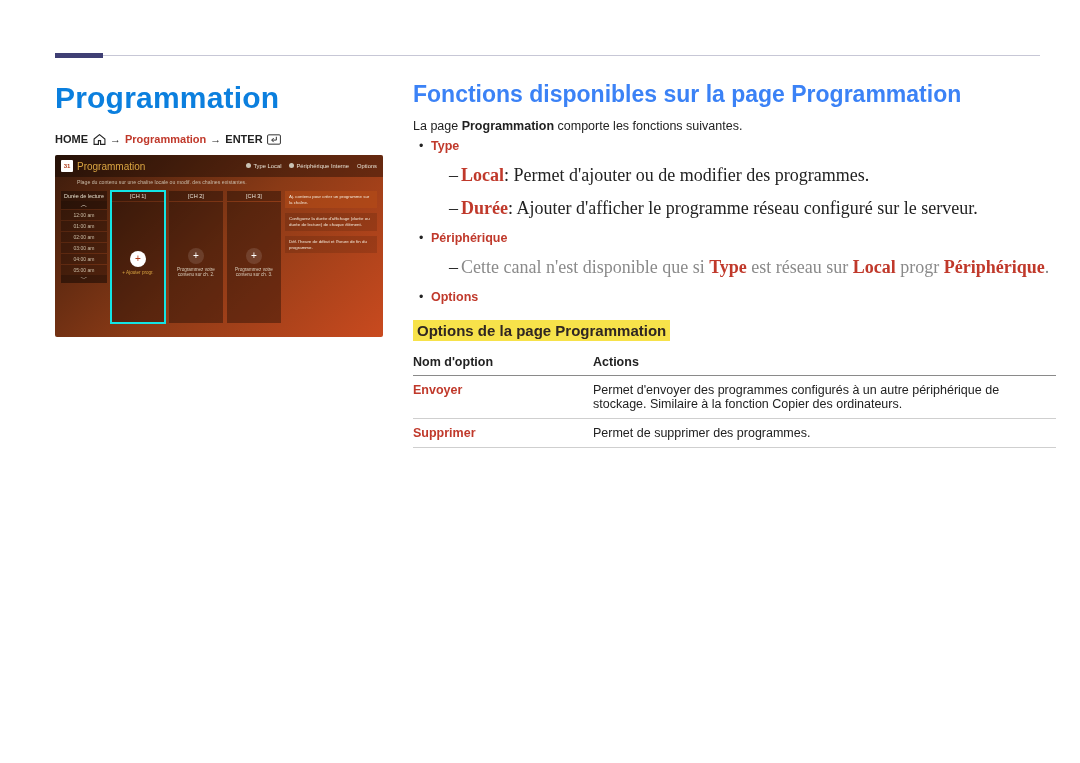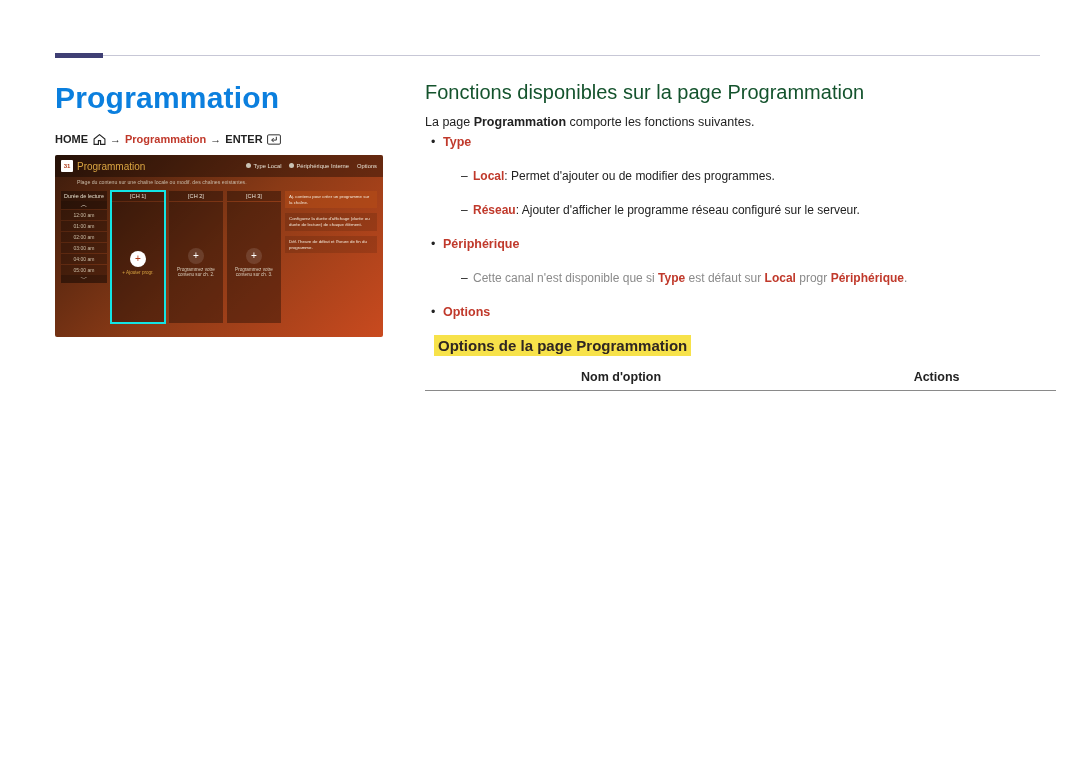"Programmation" .page { gap: 42px -> 30px }
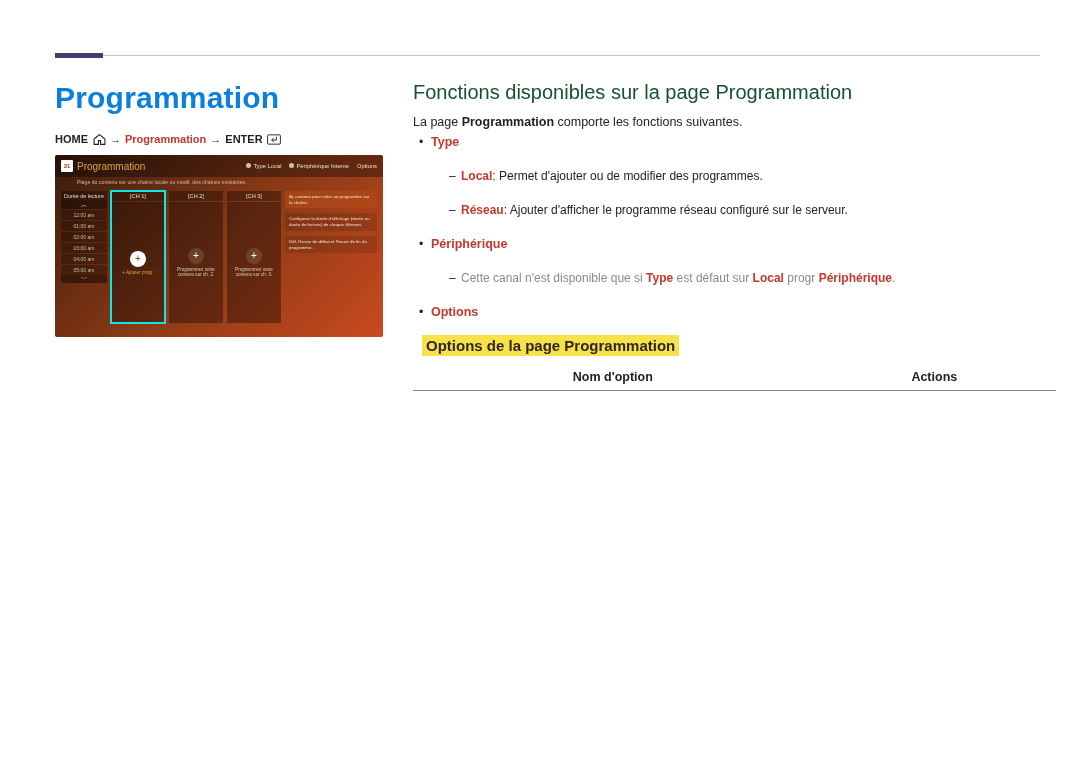"Fonctions disponibles sur la page" h2.sec { color: #14532d -> #3b82f6; font-size: 20px -> 23px; font-weight: 400 -> 700 }
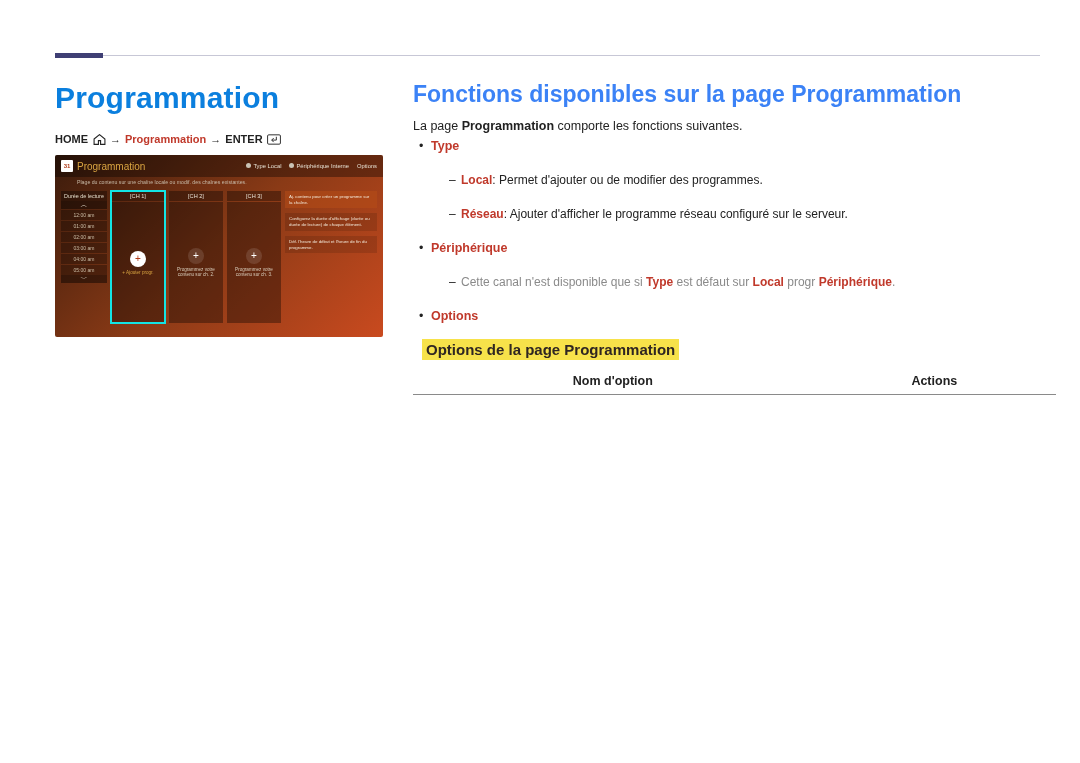"Local: Permet d'ajouter ou de" ul.lvl2>li { font-family: none -> Liberation Serif, serif; font-size: 12px -> 18px; margin: 20px 0 -> 12px 0 }
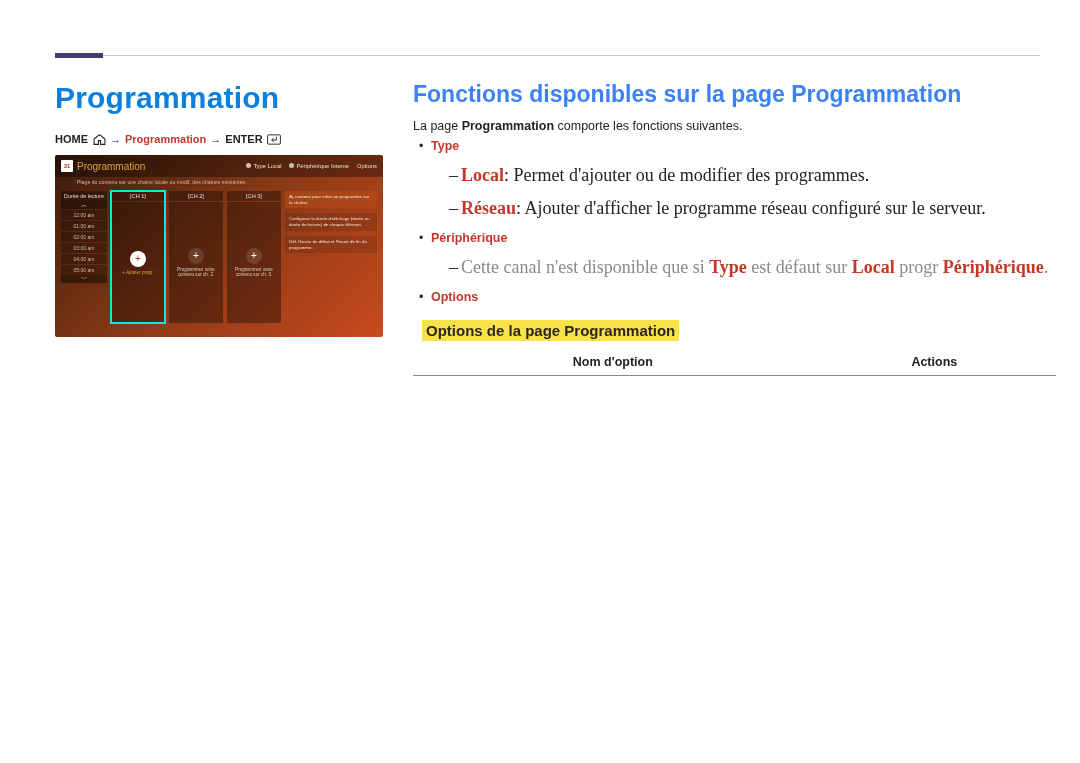"Réseau" span.kw { text: Réseau -> Durée }
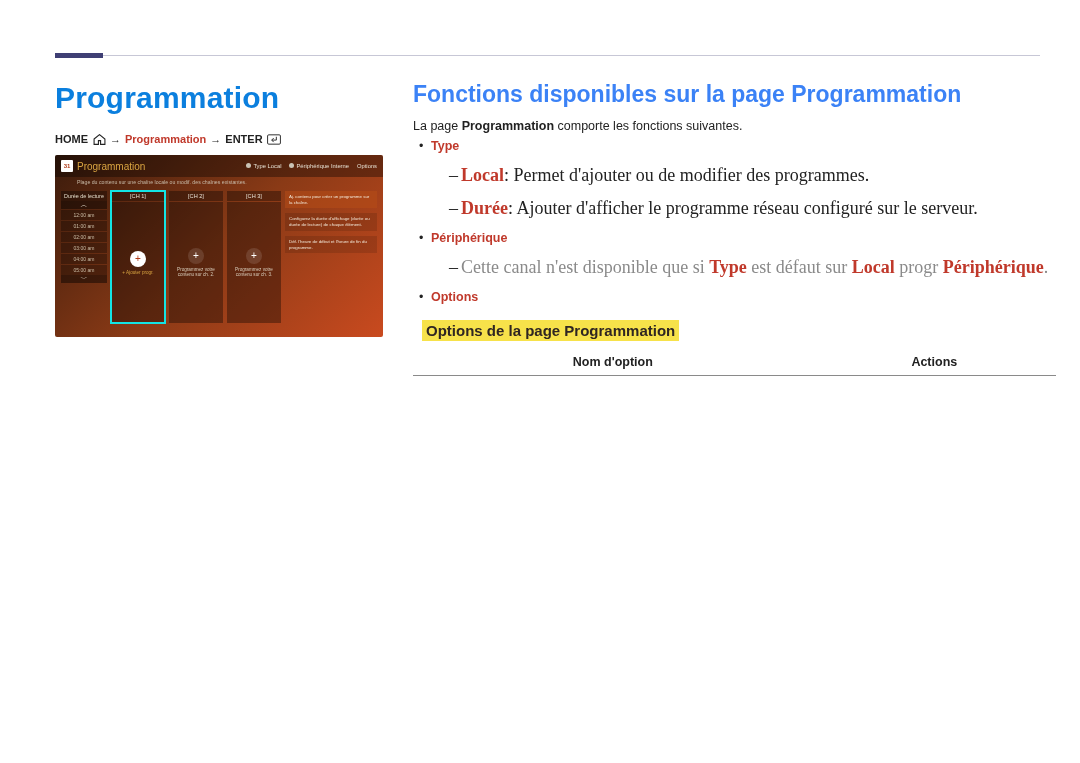"est défaut sur" span { text: défaut -> réseau }
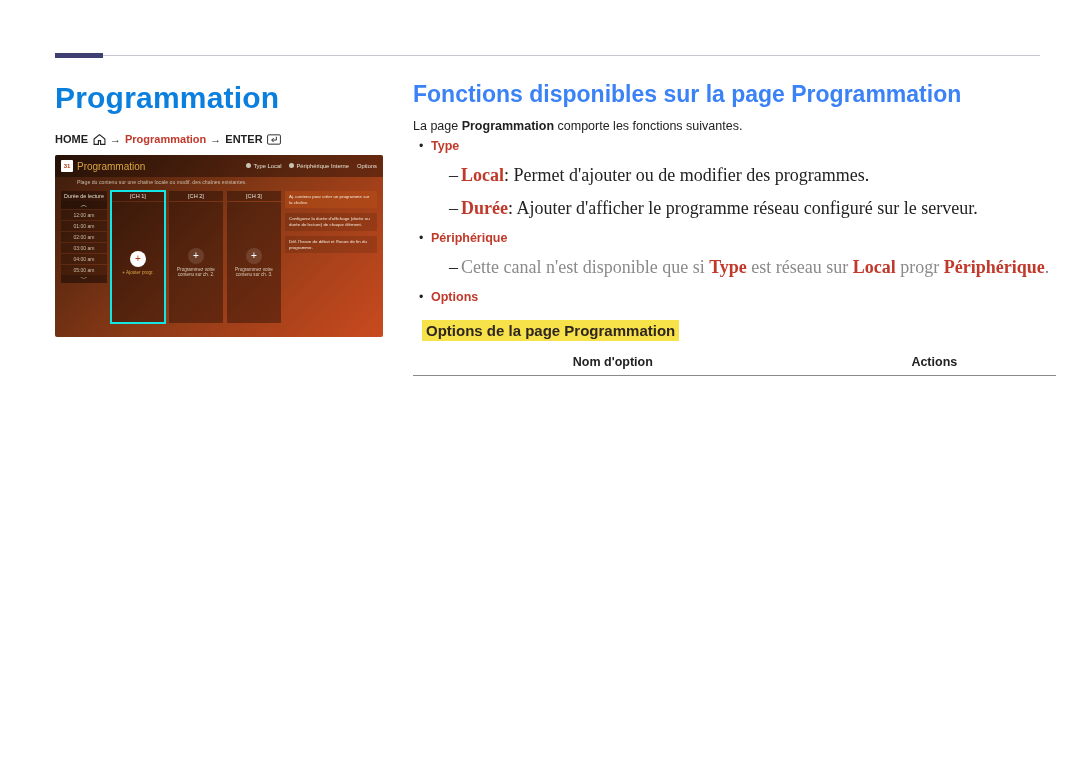"Options de la page Programmation" h3.sub { margin: 8px 0 8px 9px -> 8px 0 8px 0 }
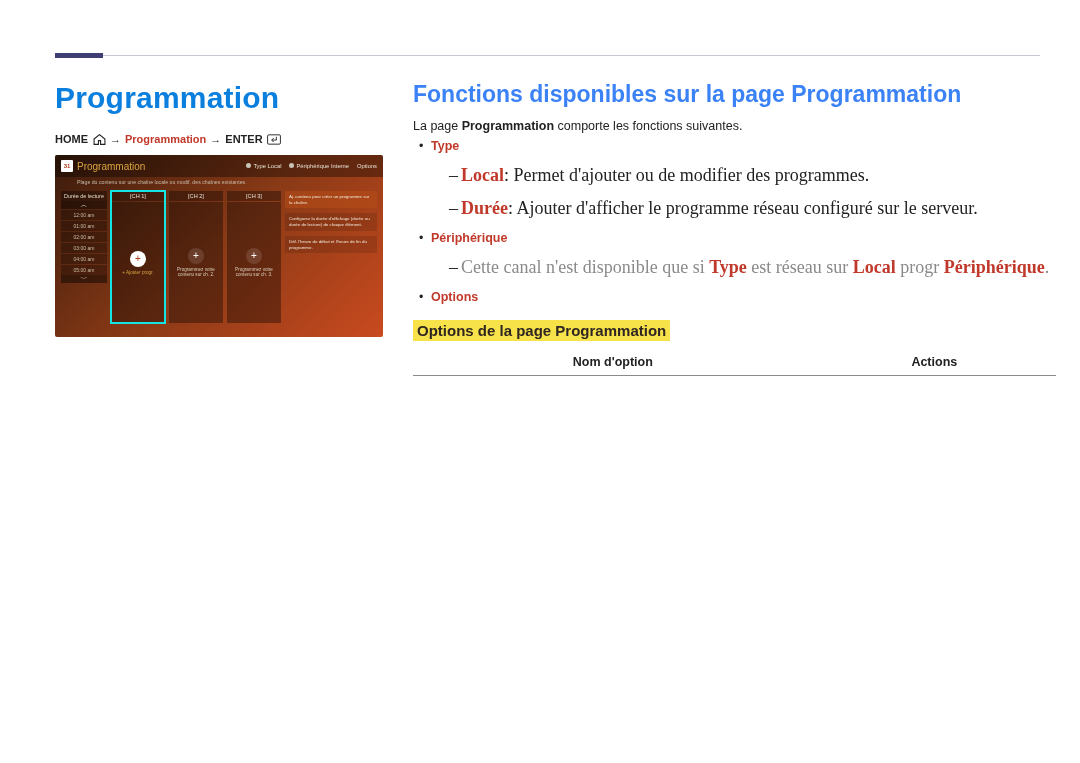"Nom d'option" table.opts th { text-align: center -> left }
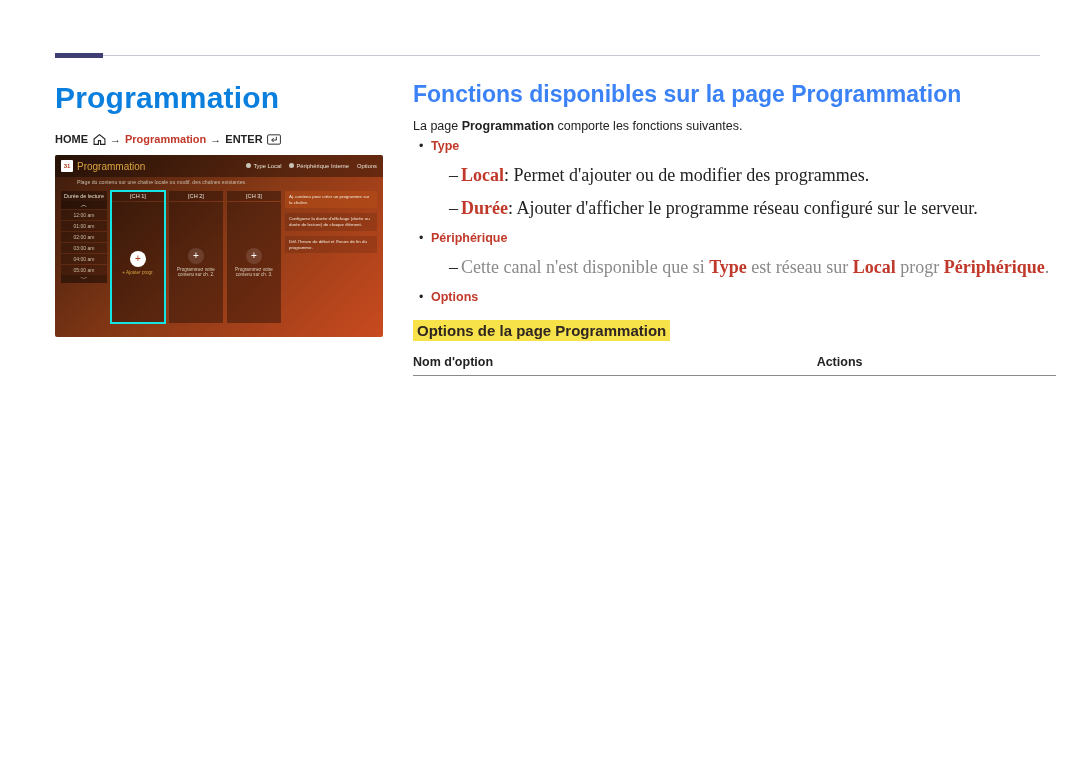"Envoyer" tr { html: none -> <tr> <td>Envoyer</td> <td>Permet d'envoyer des programmes configurés à un autre périphérique de stockage. Similaire à la fonction Copier des ordinateurs.</td> </tr> }
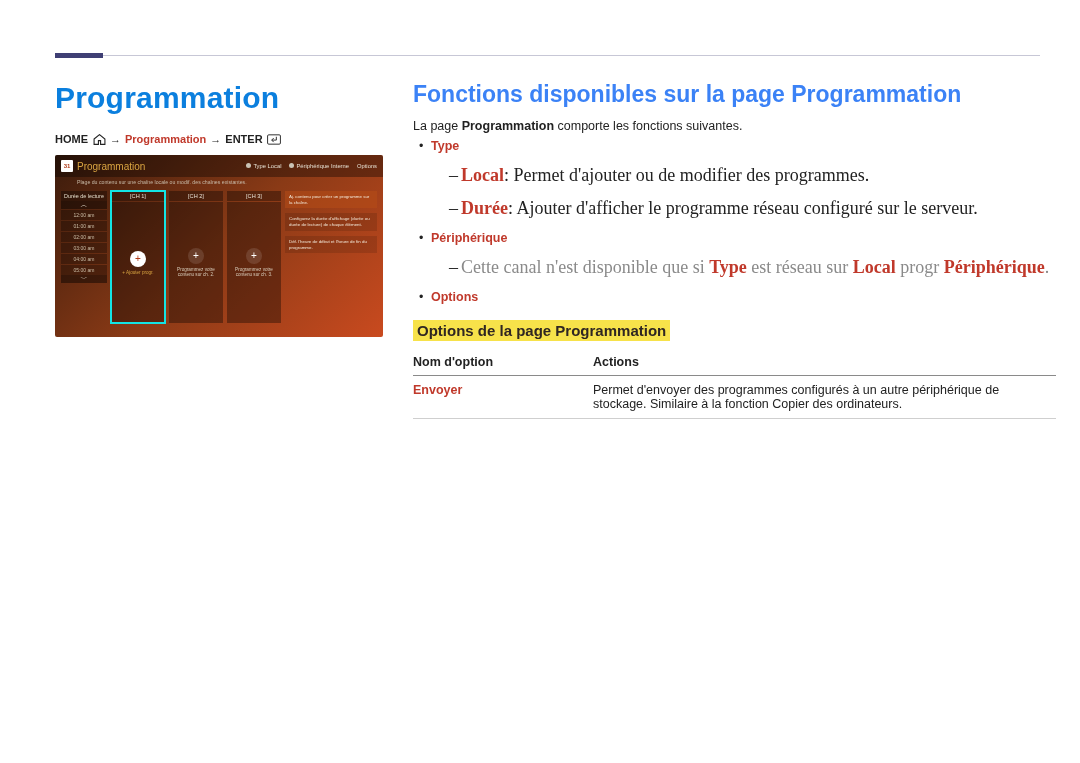"Supprimer" tr { html: none -> <tr> <td>Supprimer</td> <td>Permet de supprimer des programmes.</td> </tr> }
